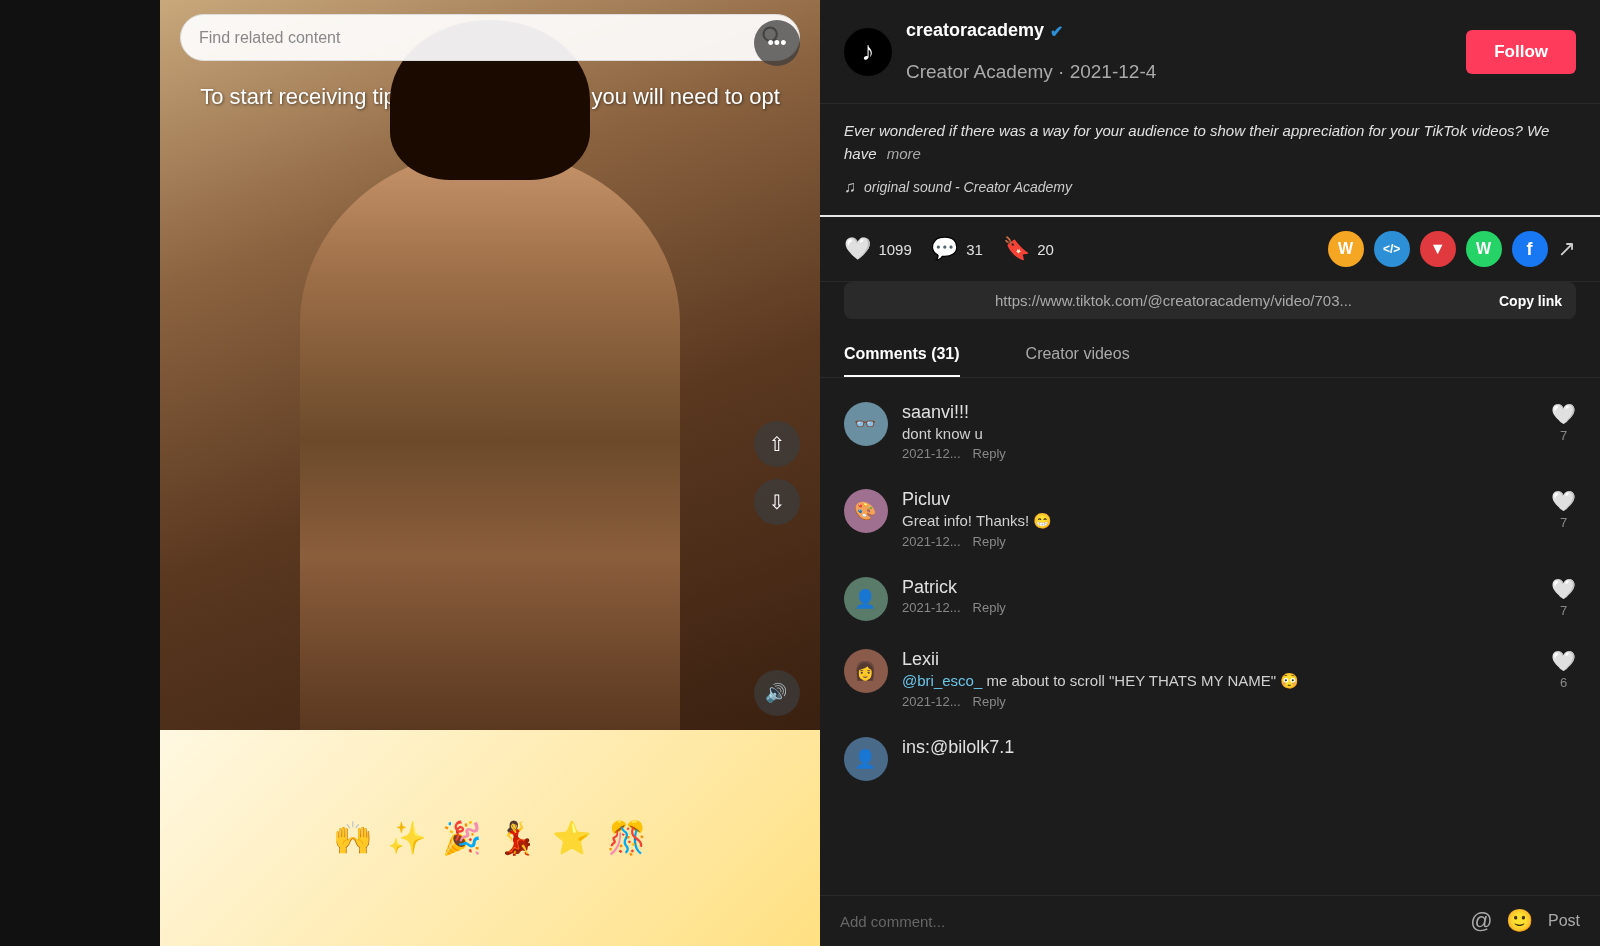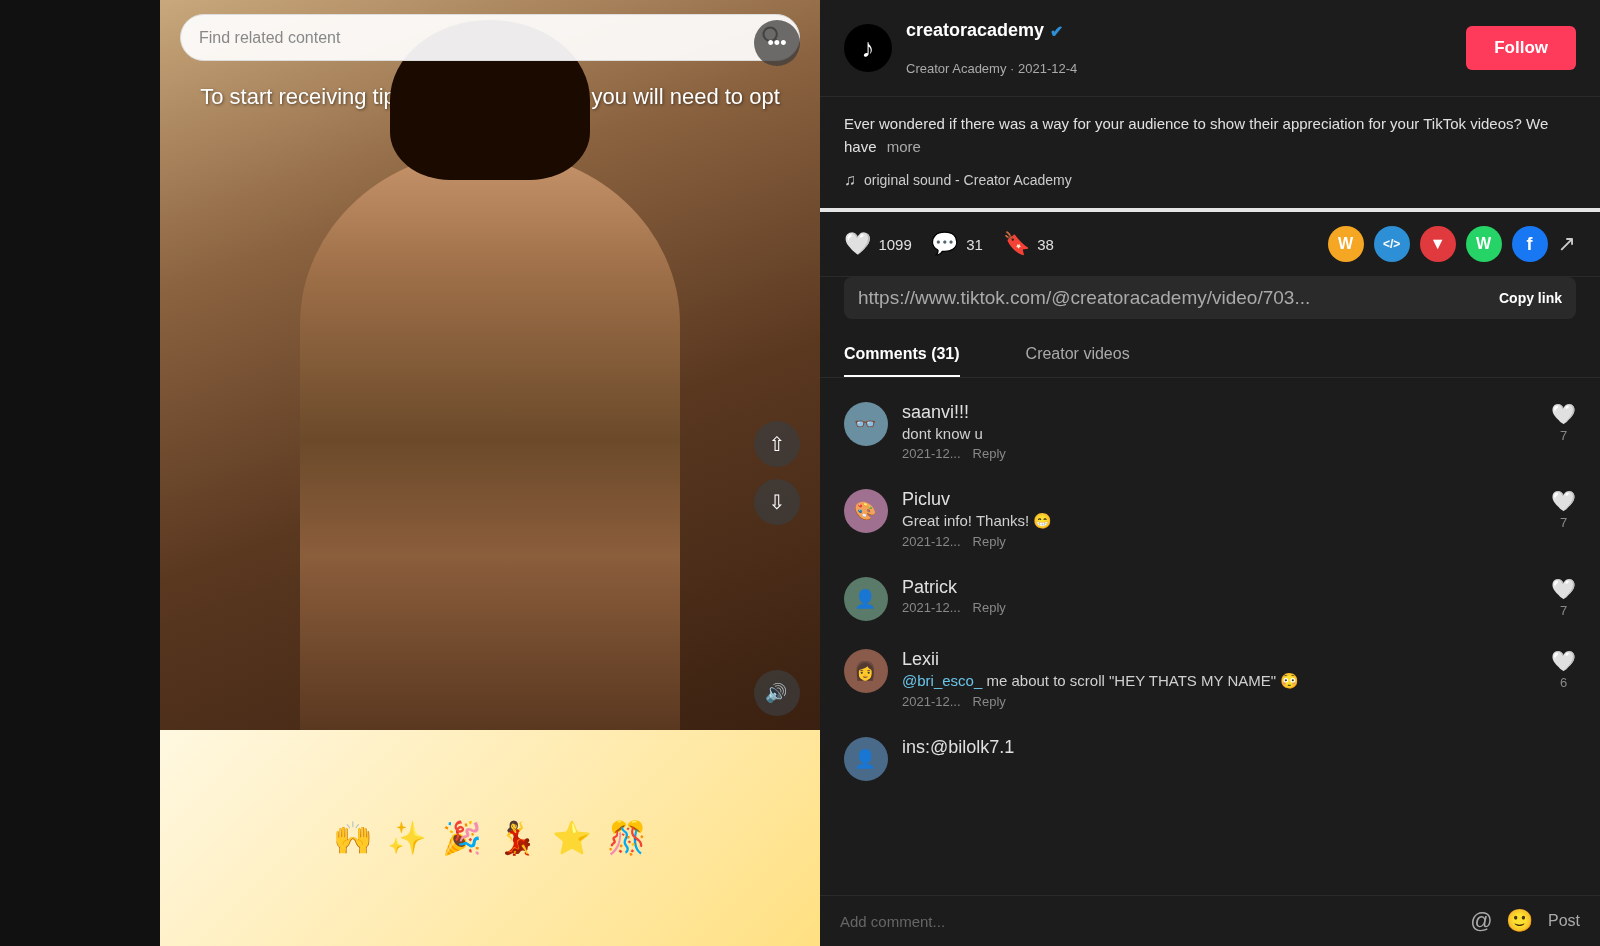"Creator Academy · 2021-12-4" .creator-sub { font-size: 13px -> 19px }
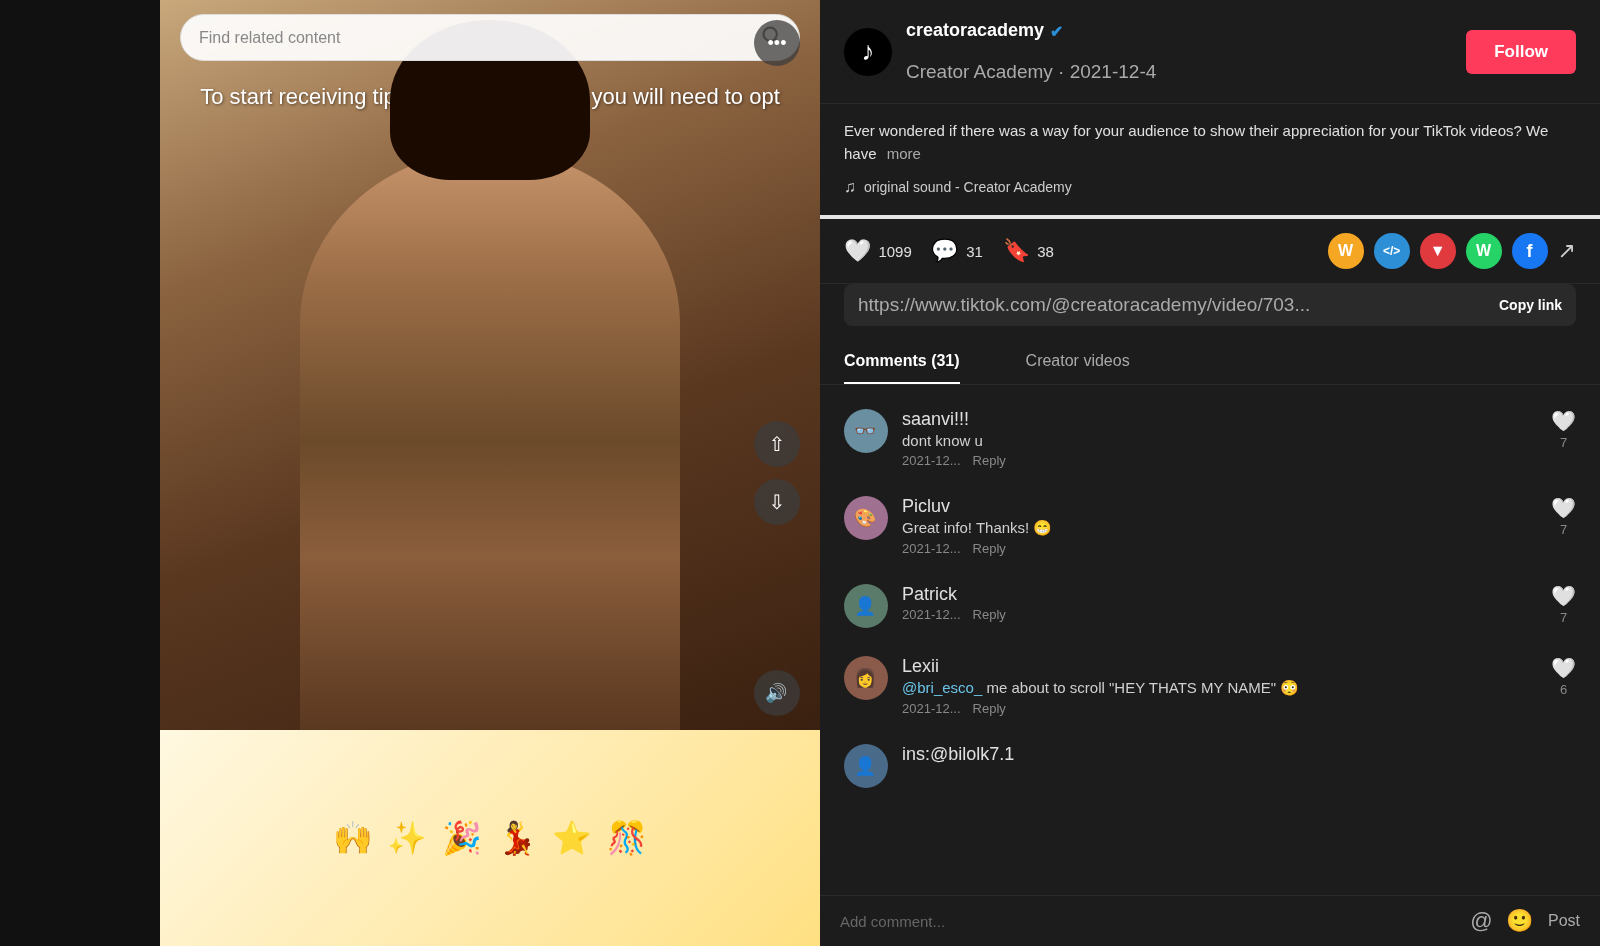"Ever wondered if there was" .description { border-bottom: 4px solid #e5e5e5 -> 2px solid #e5e5e5; font-style: none -> italic }
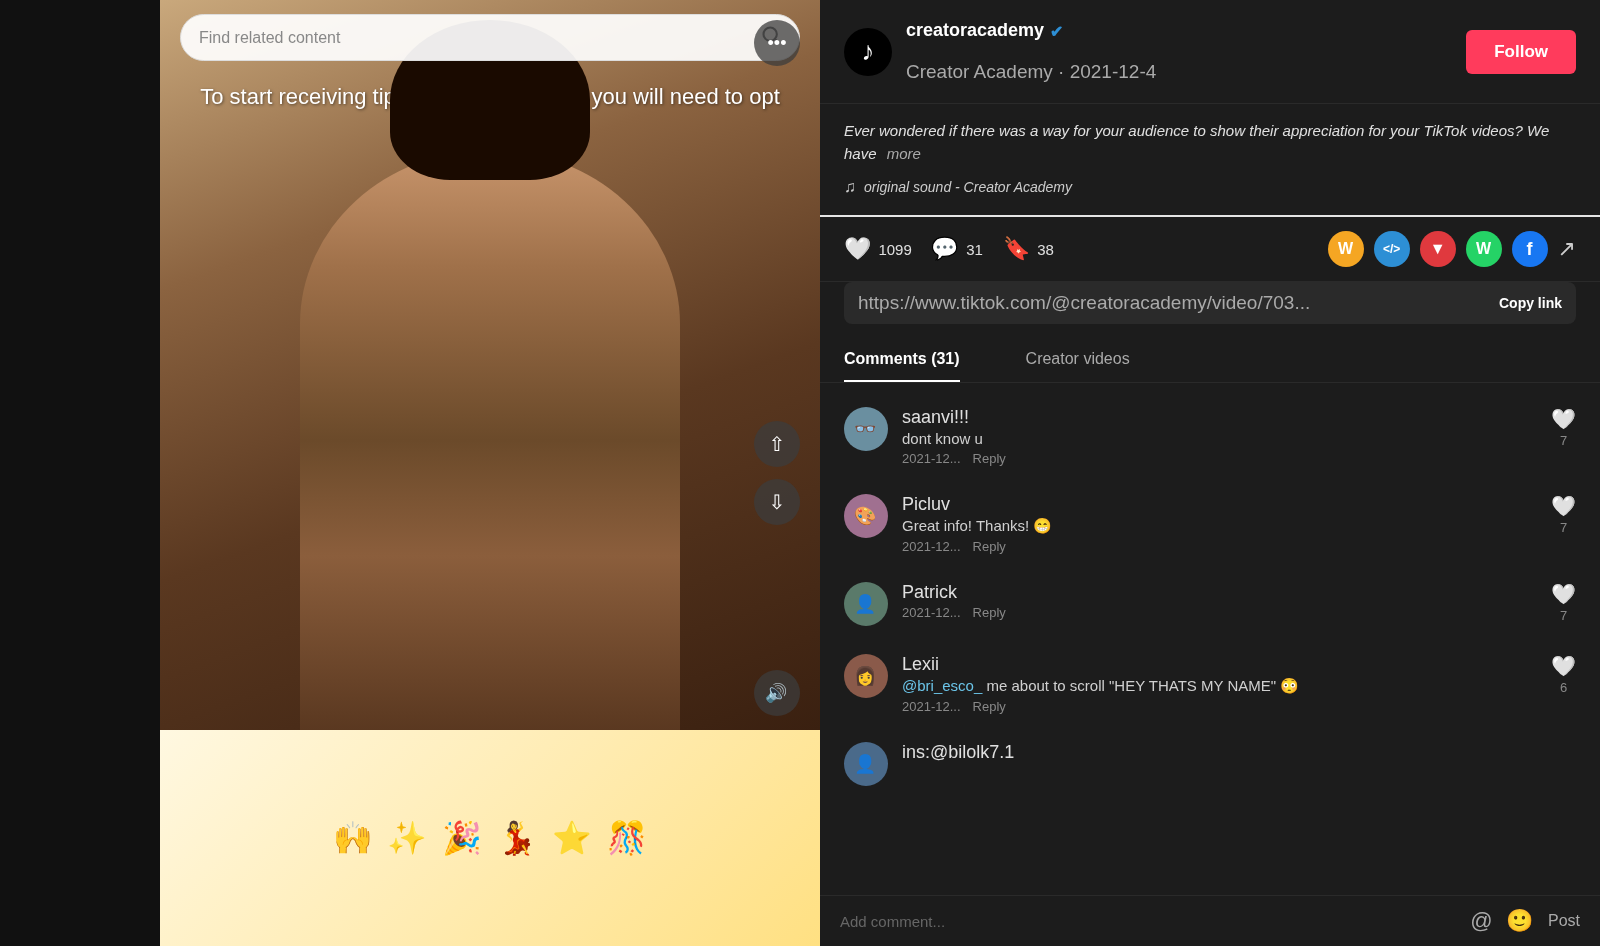"38" span { text: 38 -> 20 }
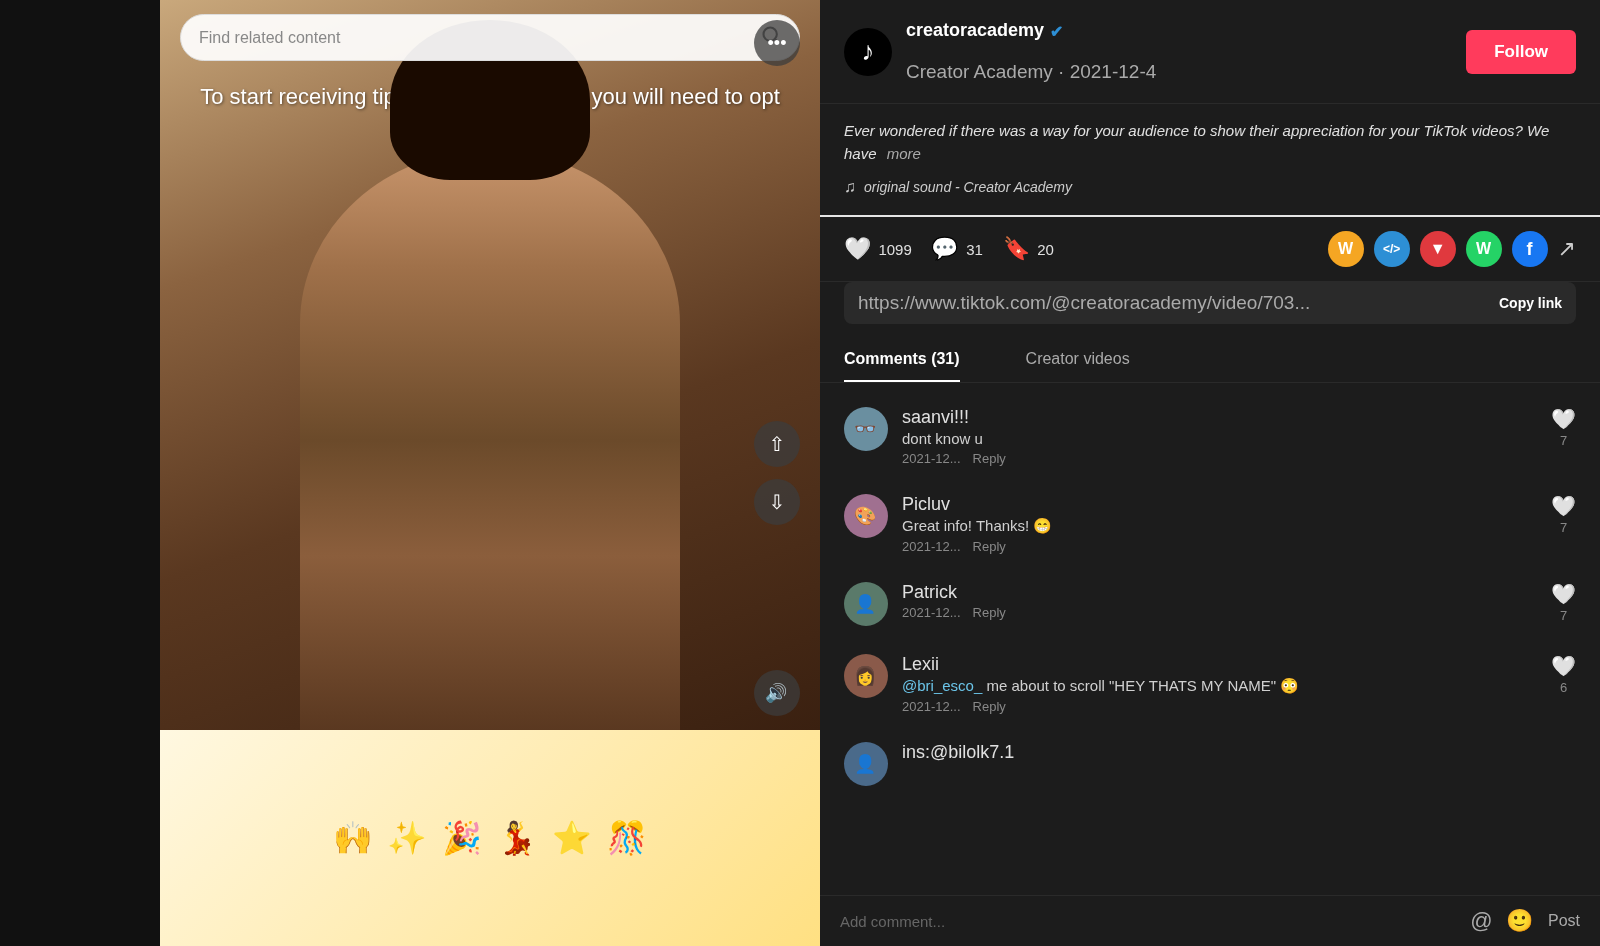"https://www.tiktok.com/@creatoracademy/v" .url-text { font-size: 19px -> 15px; text-align: none -> center }
